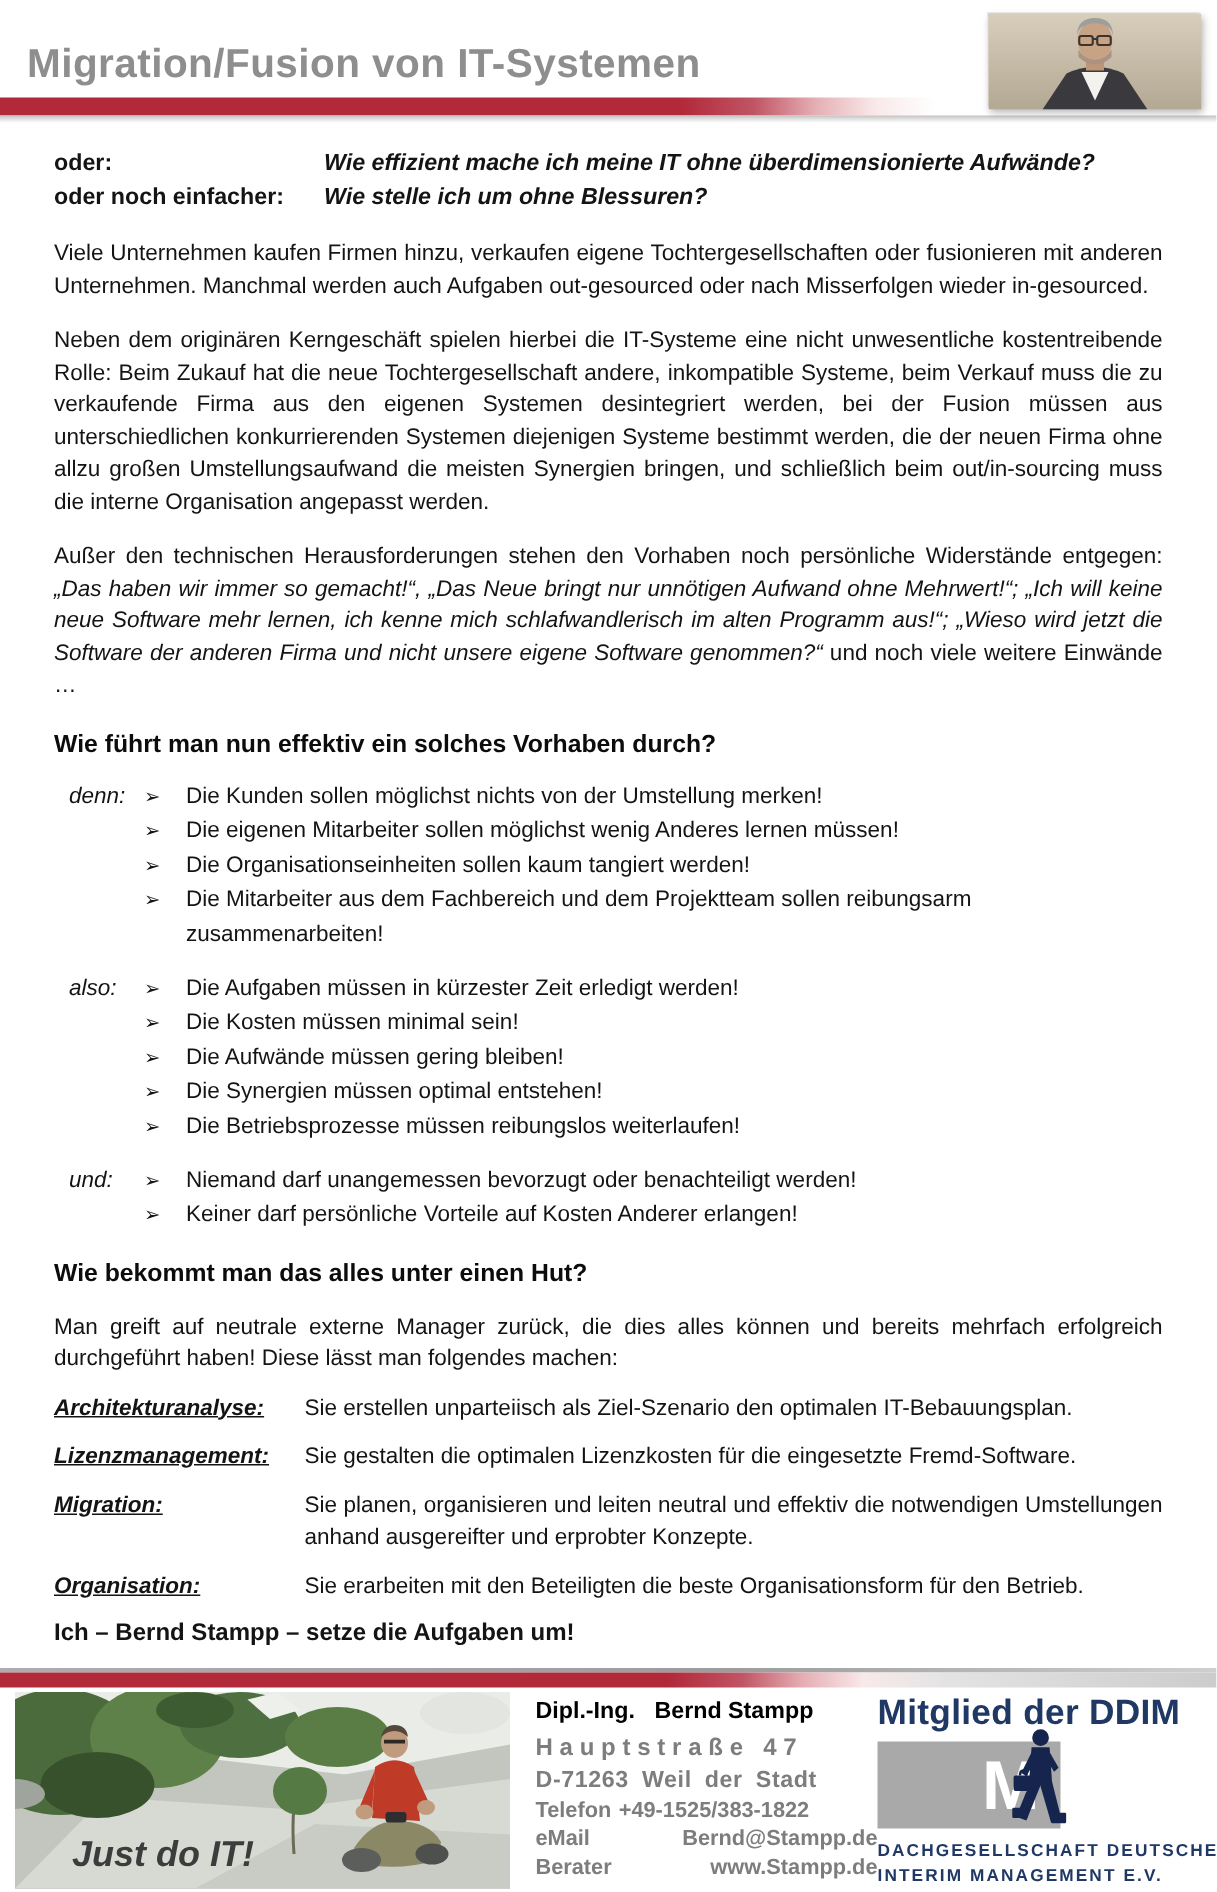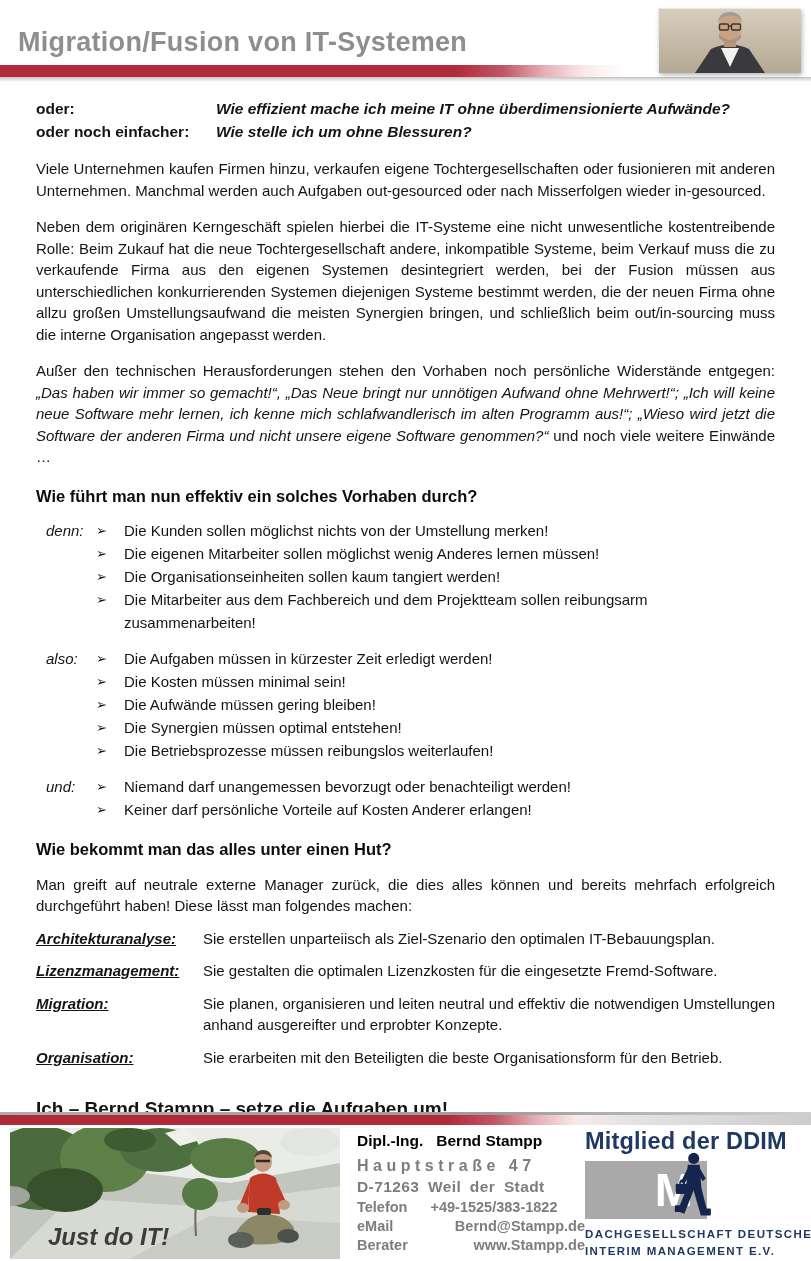"Ich – Bernd Stampp –" h2.claim { font-size: 19px -> 16px; margin-top: 30px -> 12px }
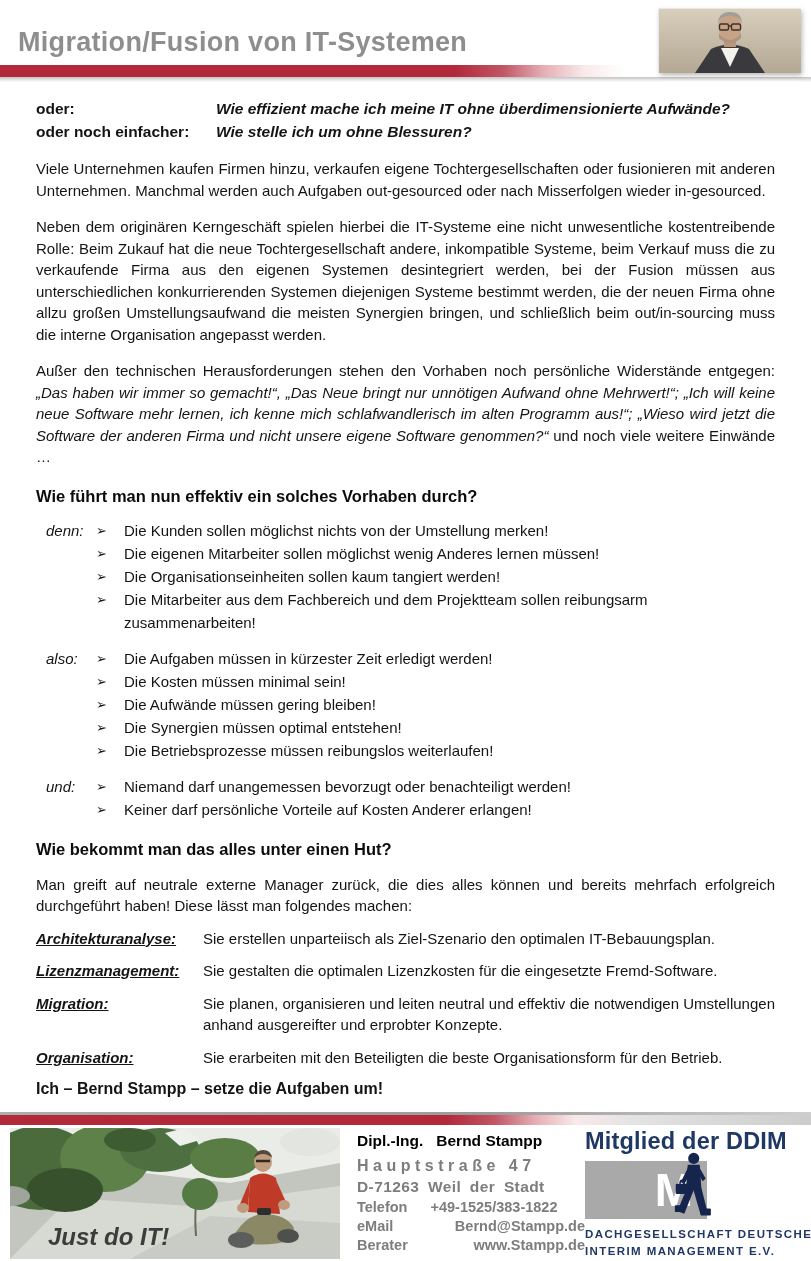"Telefon" .c-pair.tight { gap: 23px -> 5px }
